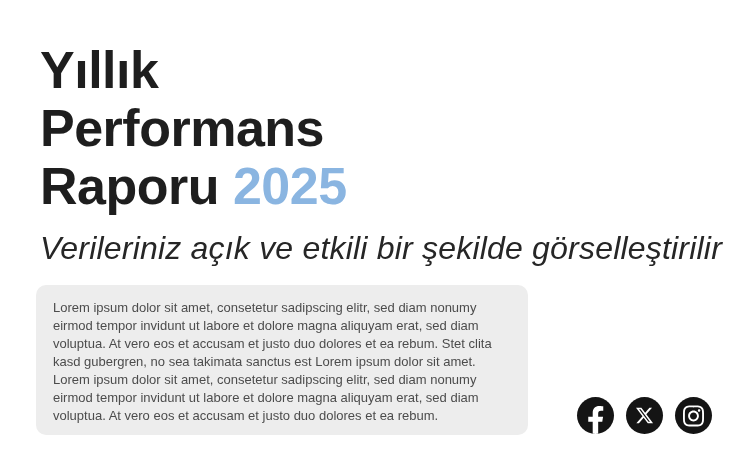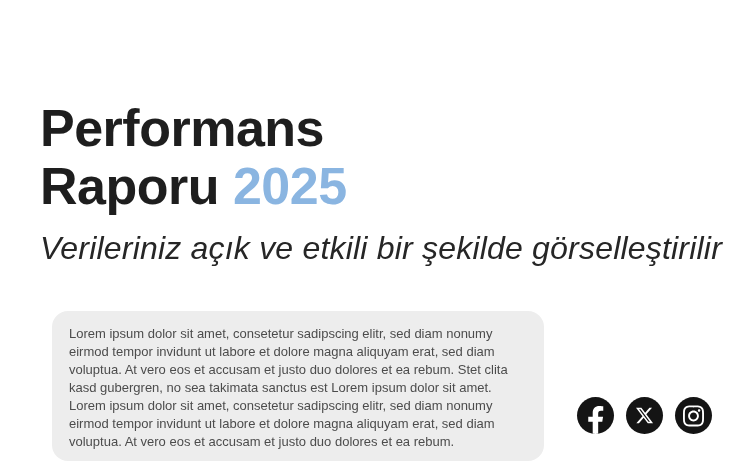"Yıllık" span { html: none -> <span>Yıllık</span> }
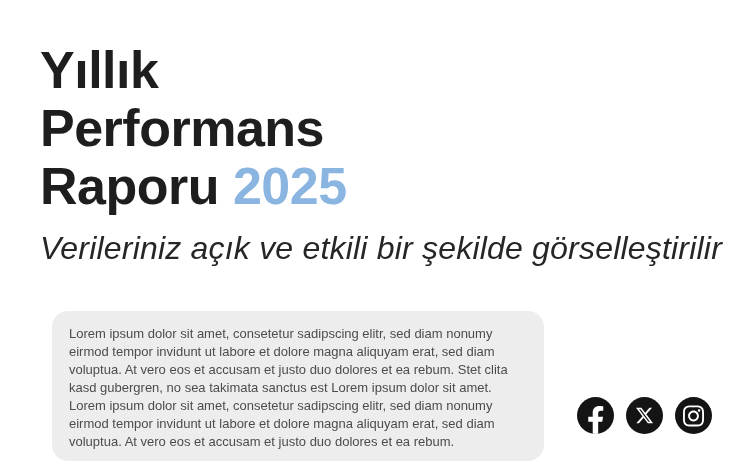"Lorem ipsum dolor sit amet," .content-card { border-radius: 16px -> 10px; left: 52px -> 36px; margin-top: 26px -> none }
